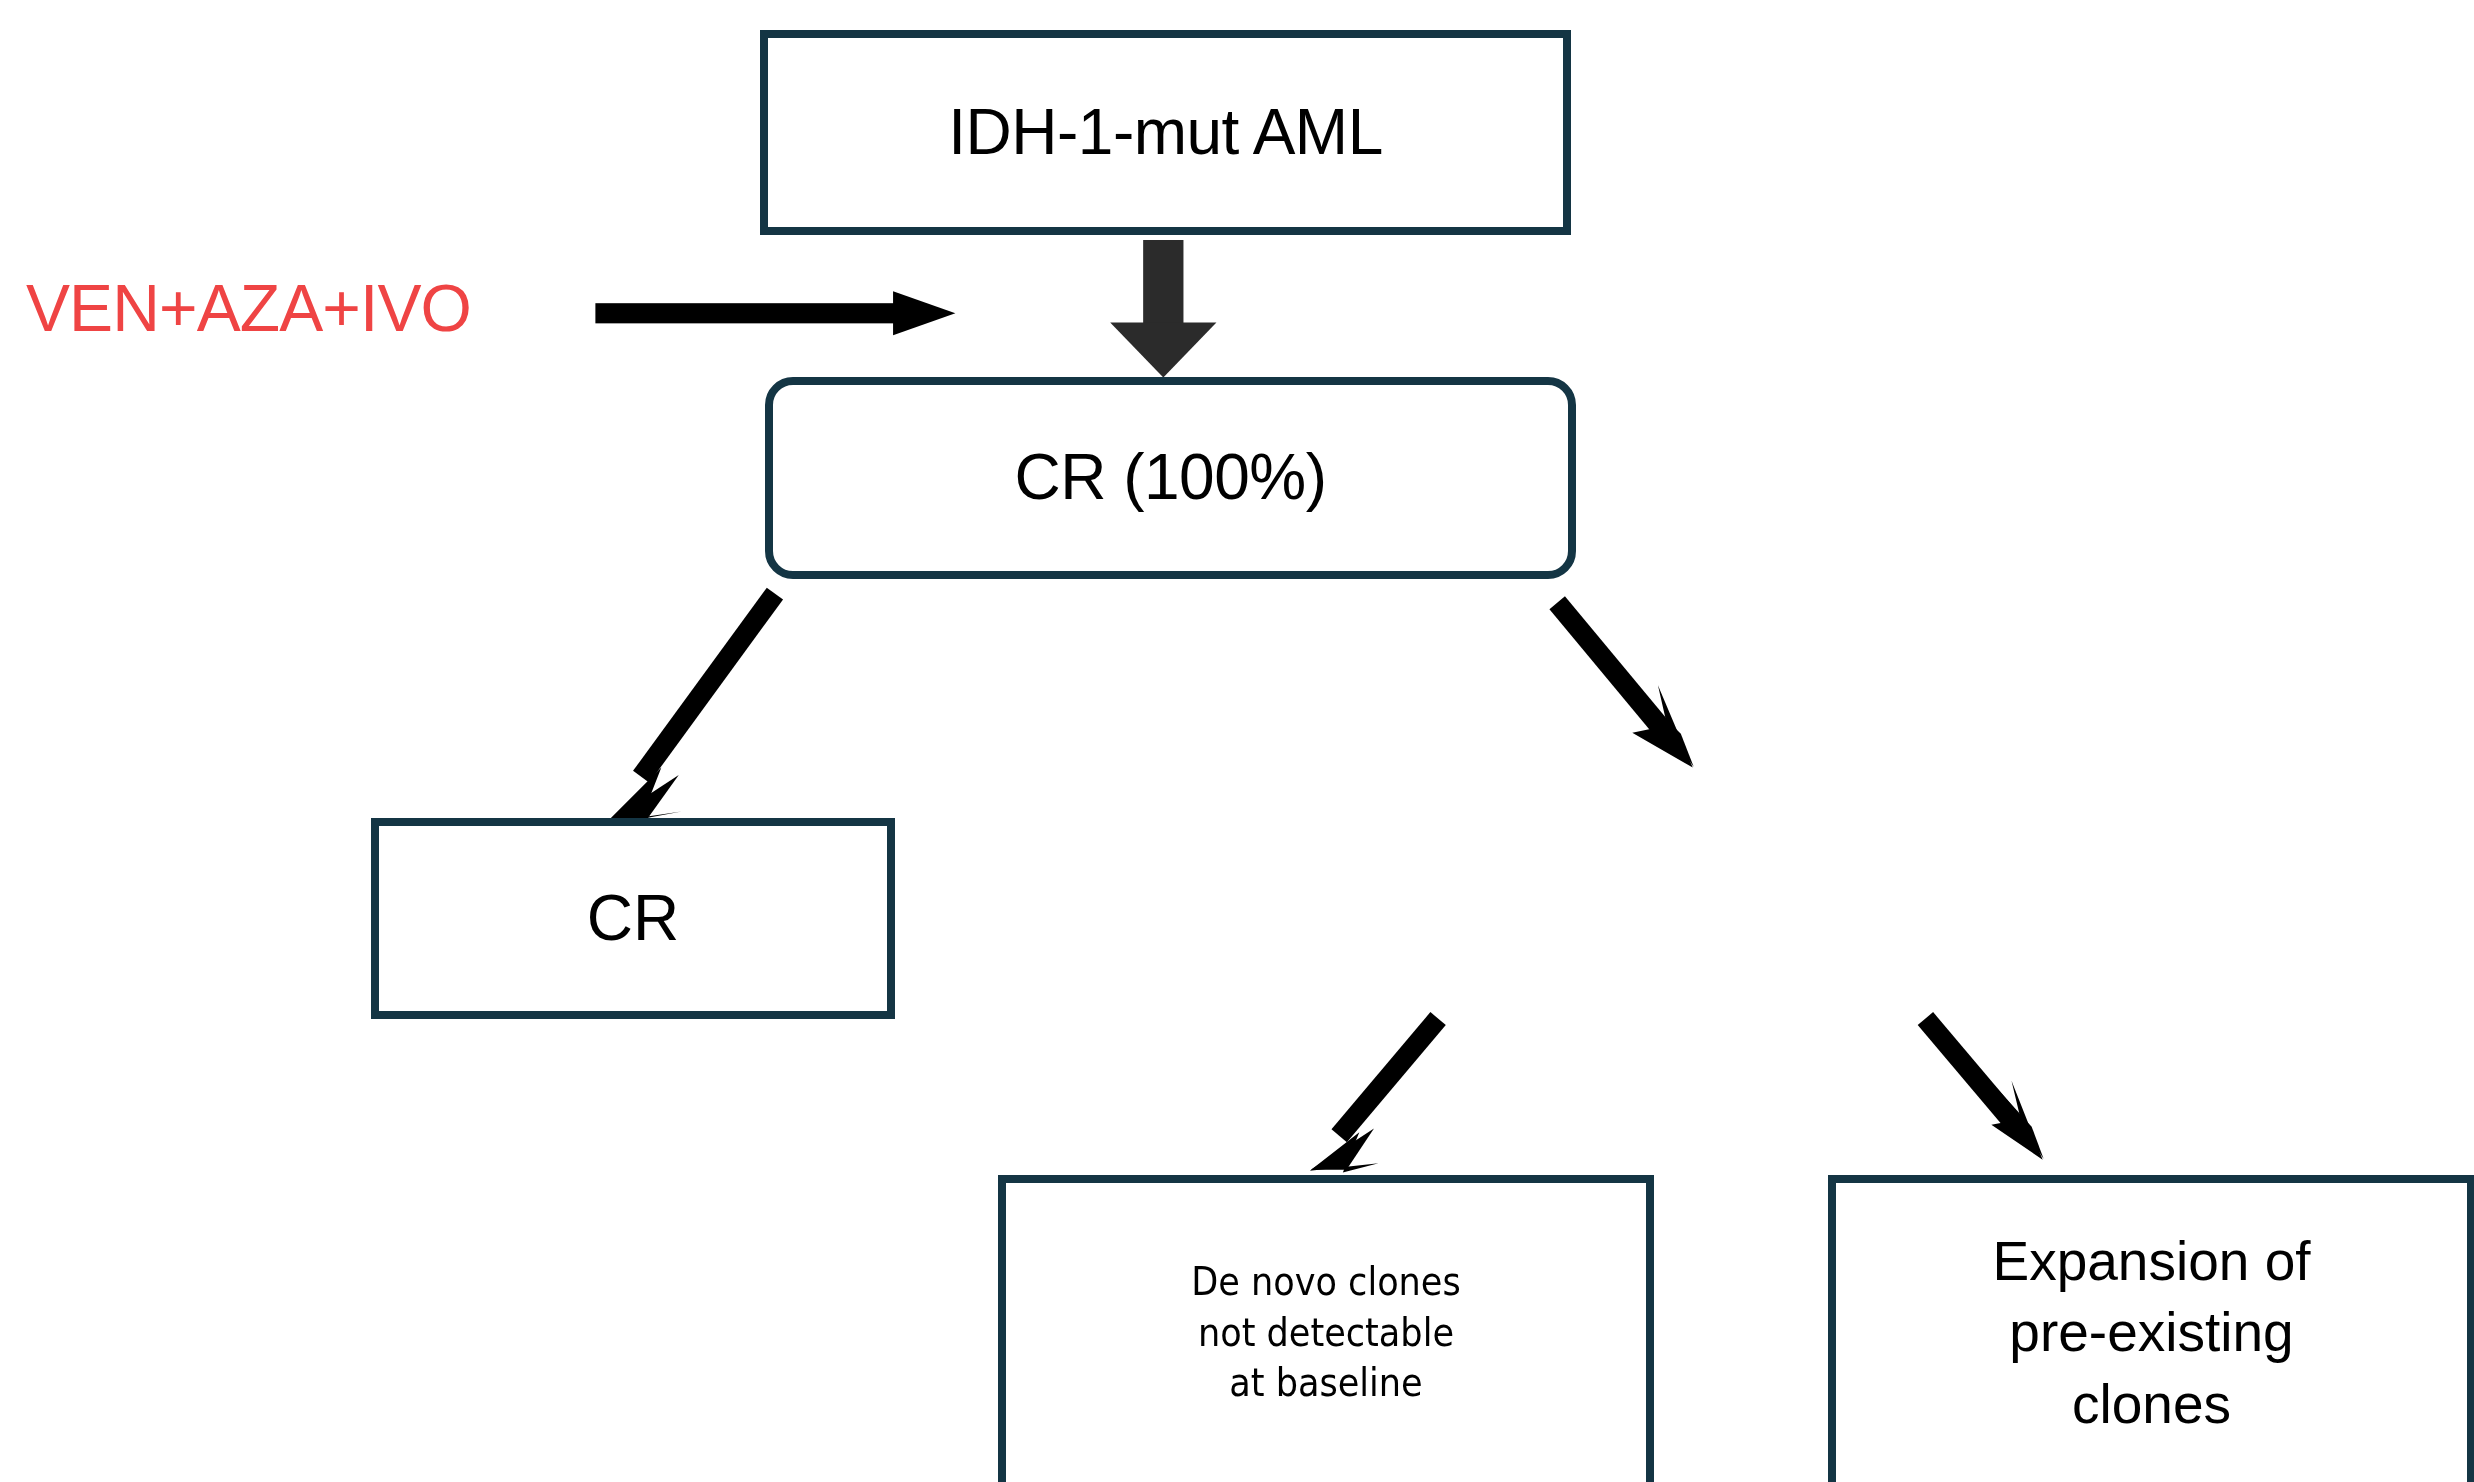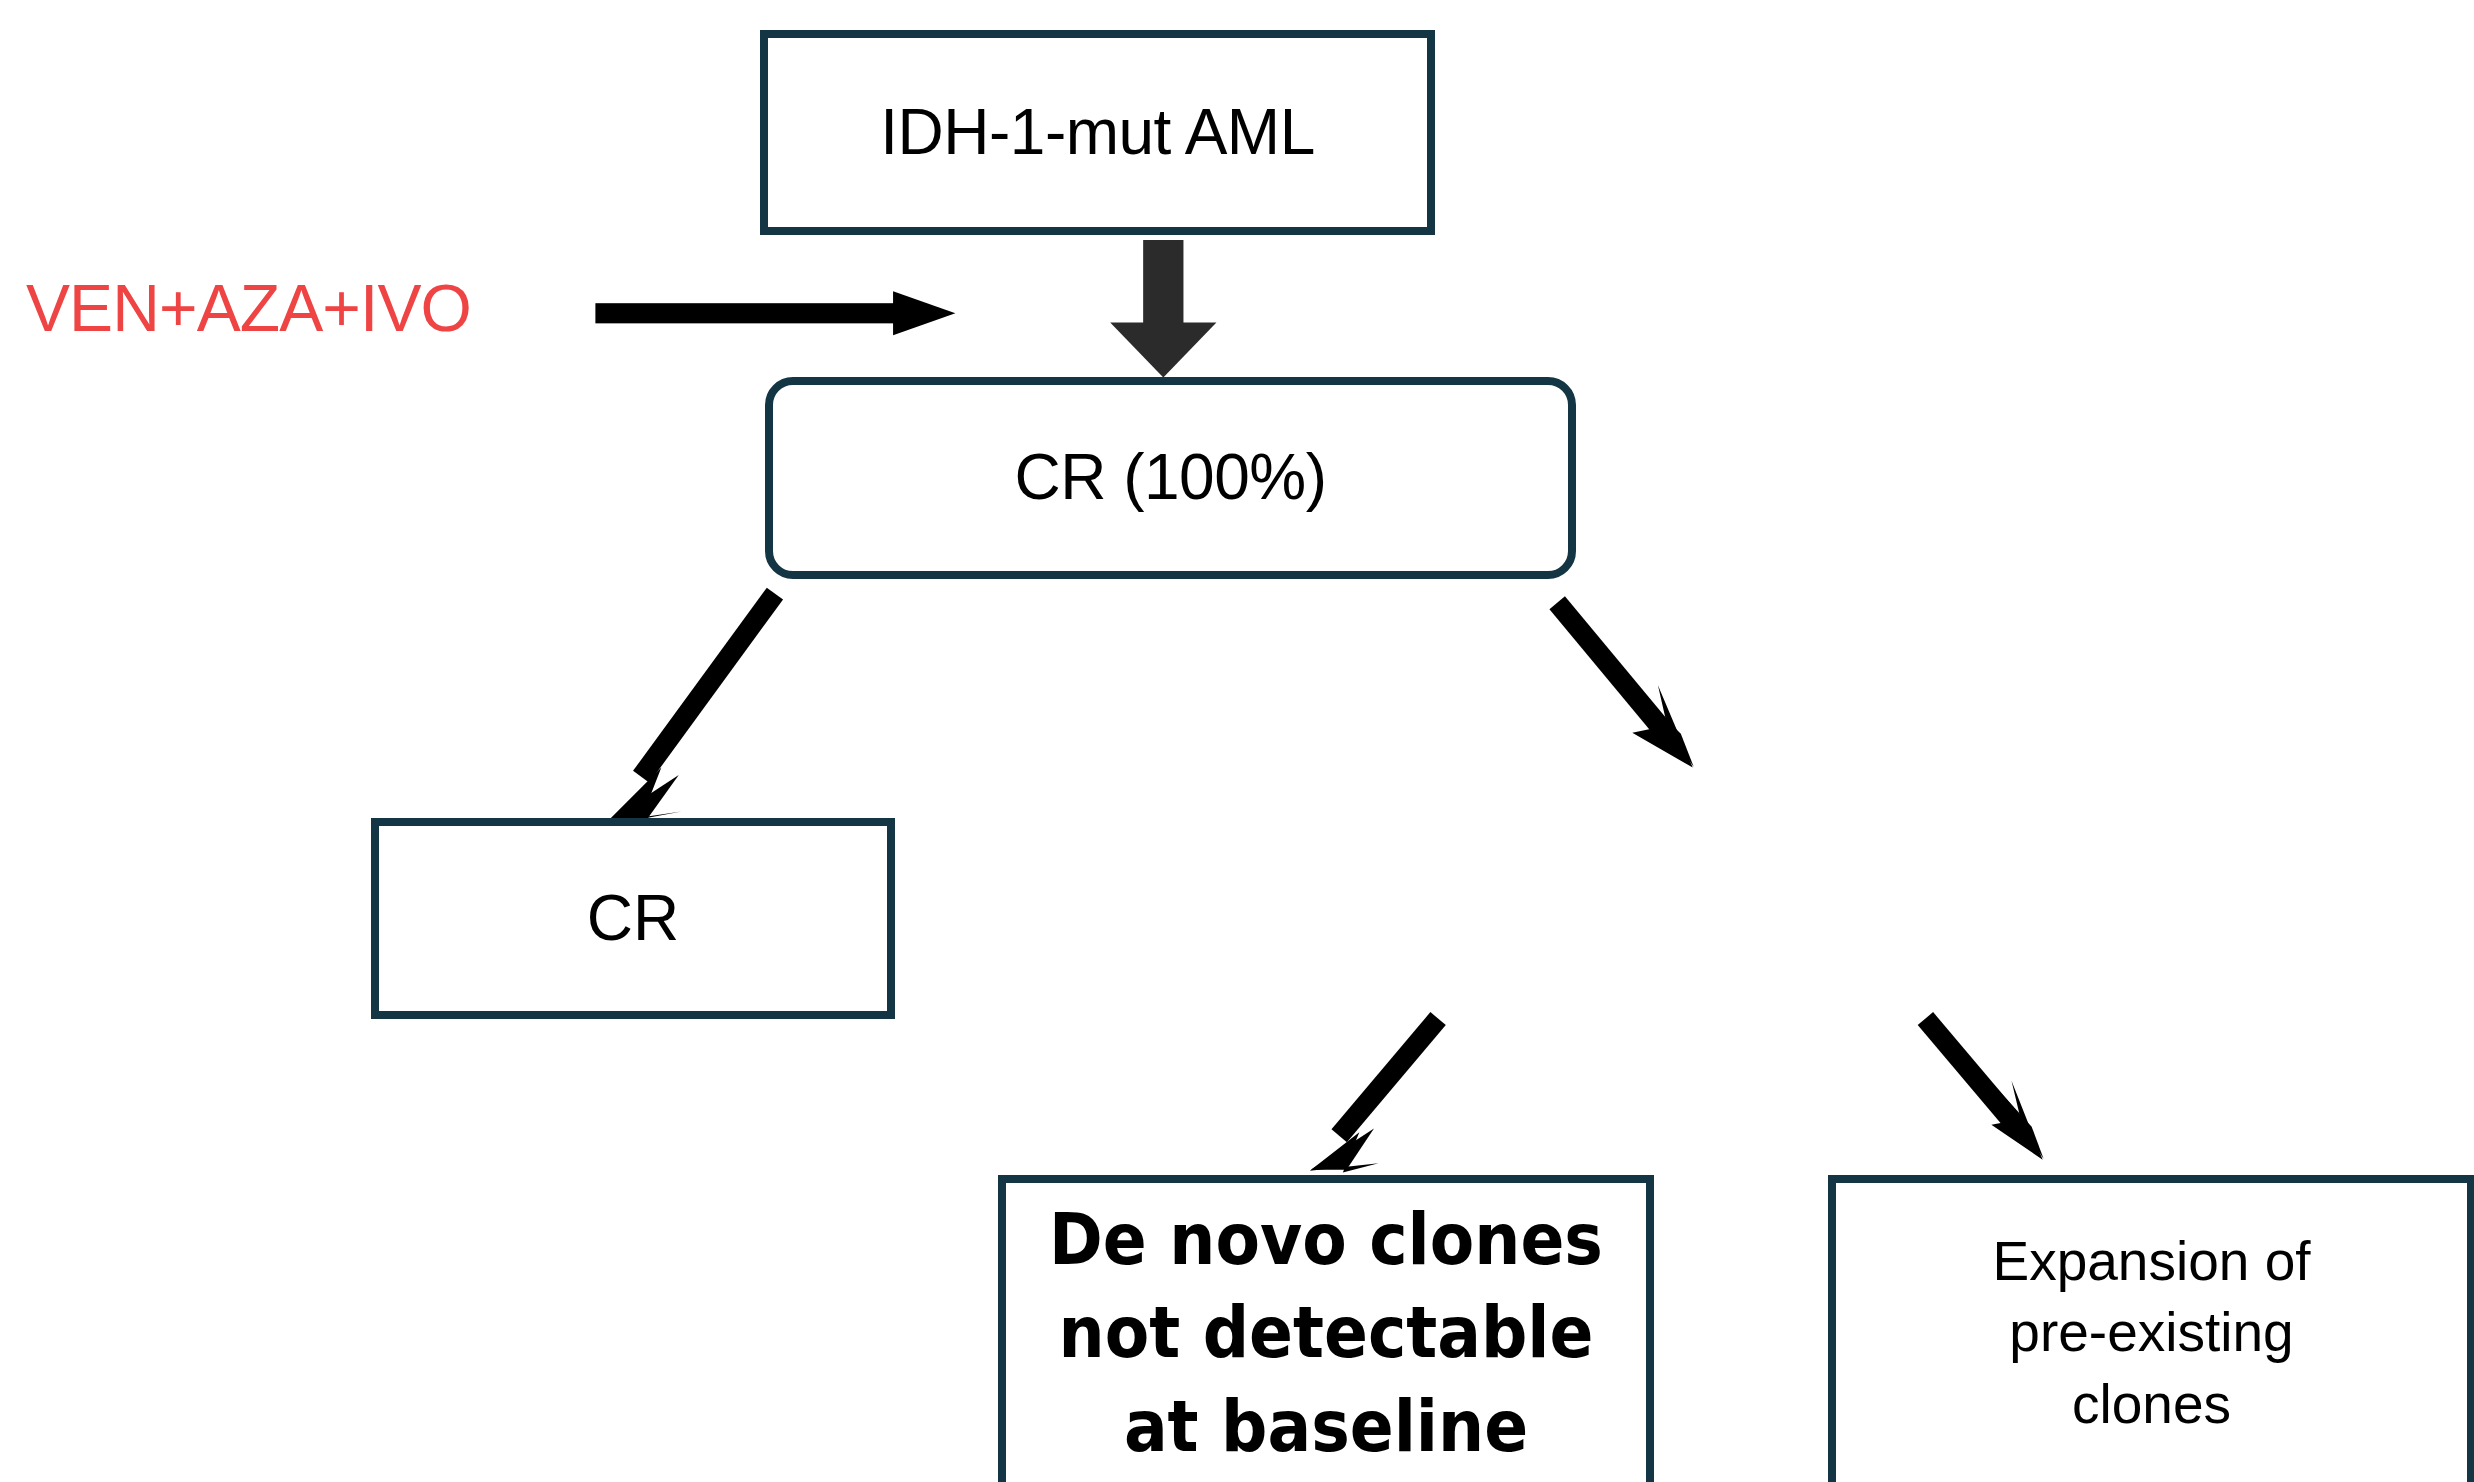"IDH-1-mut AML" #node-idh { width: 675px -> 811px }
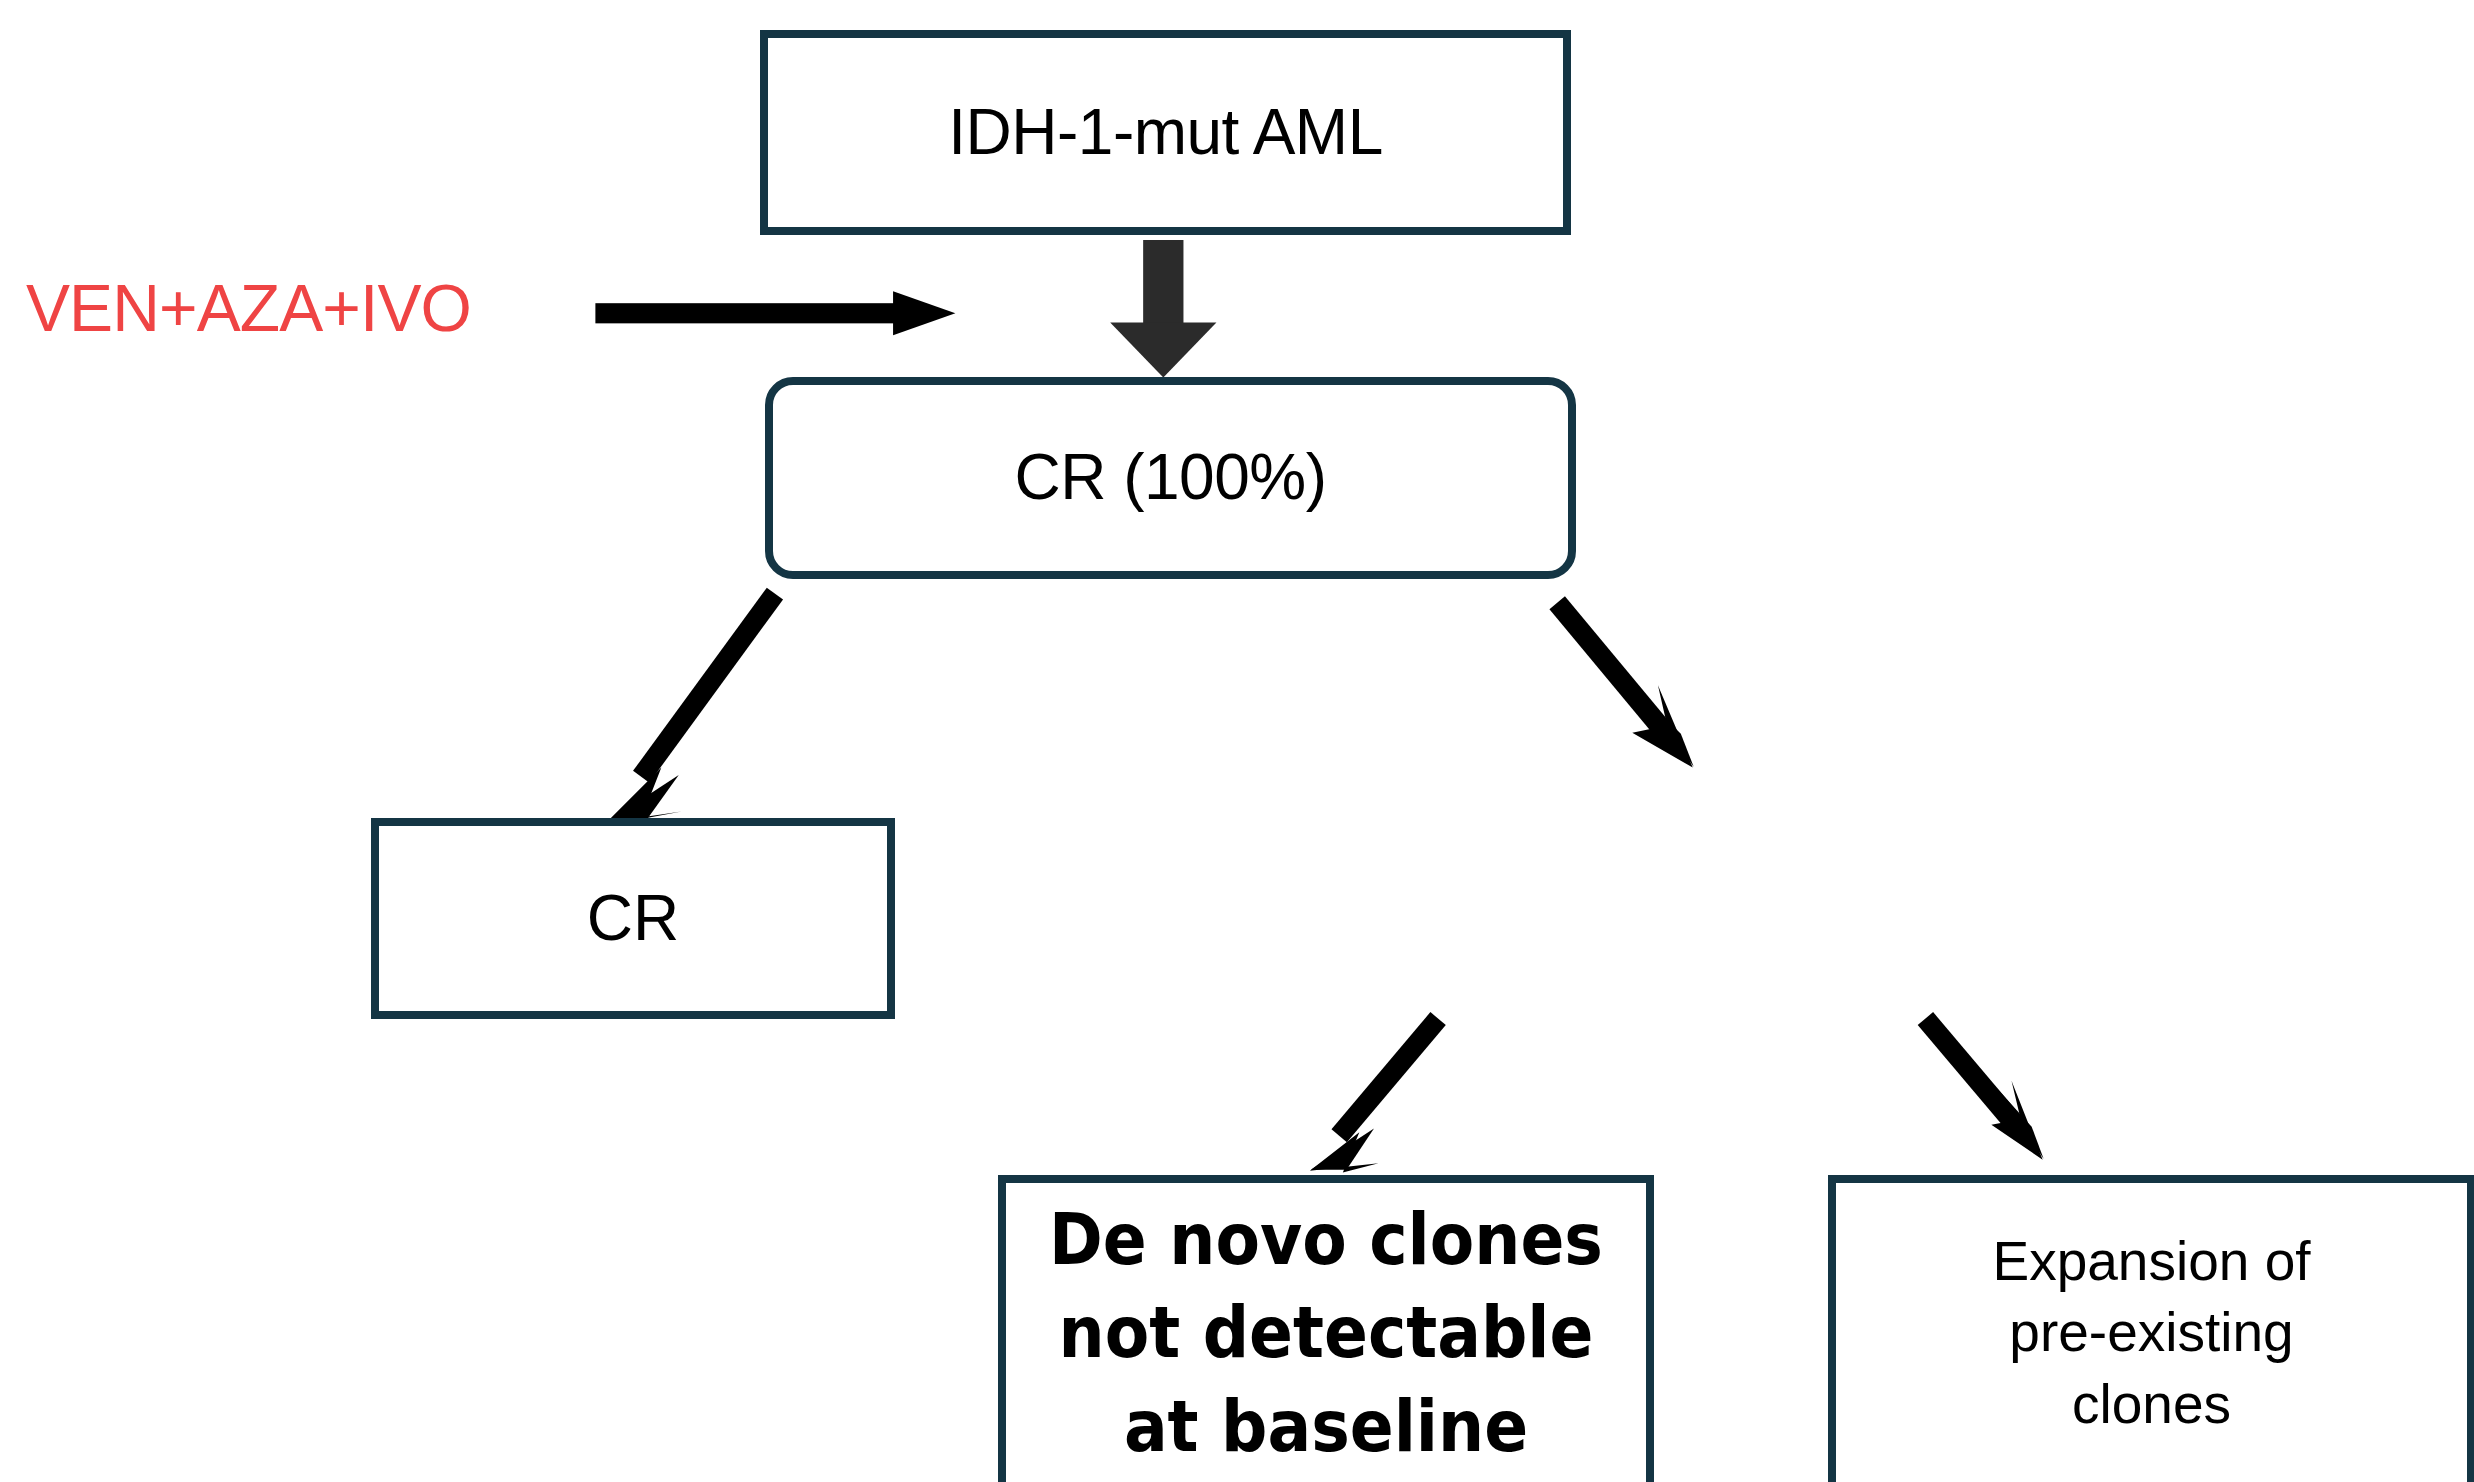"De novo clones" #node-denovo .label { font-size: 72px -> 39px; font-weight: bold -> none }
